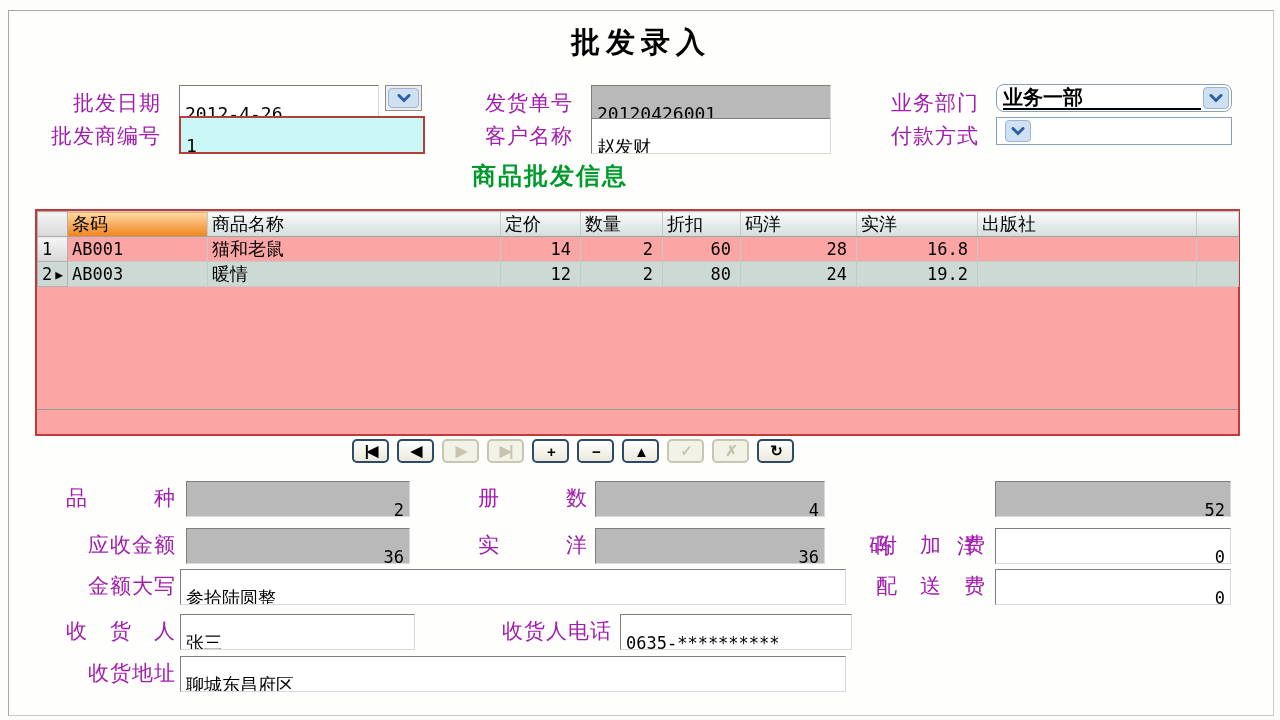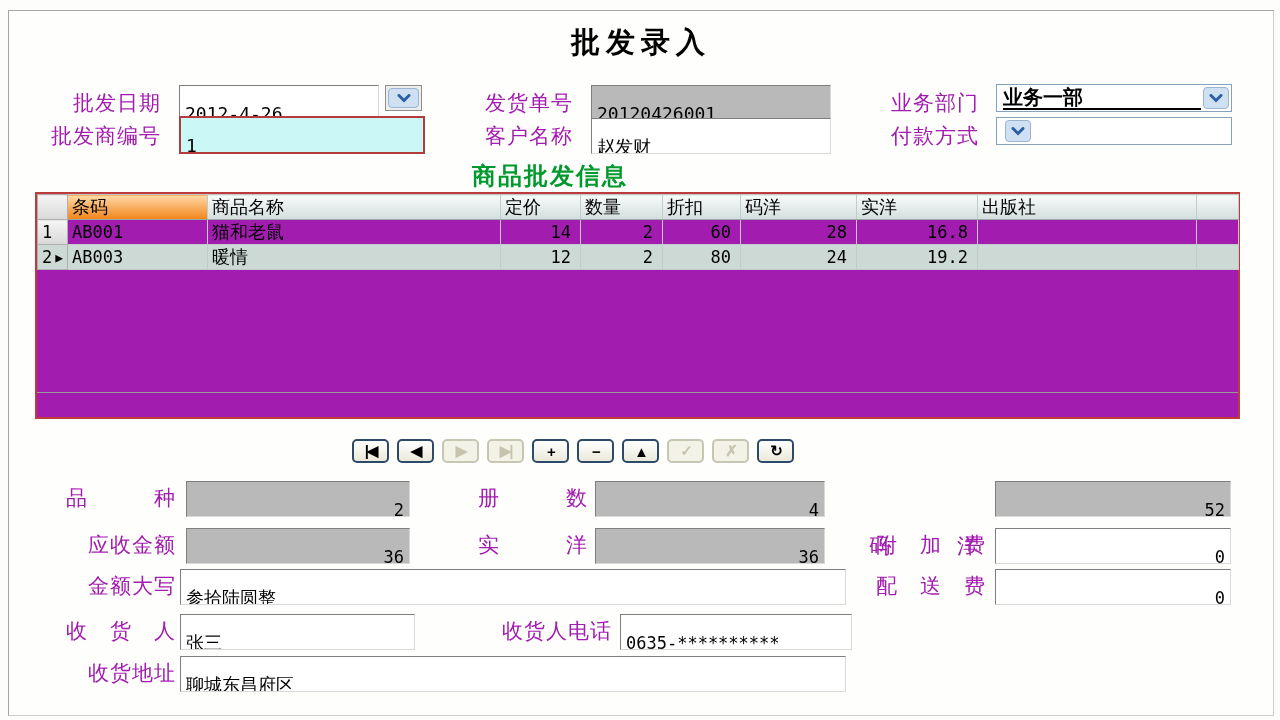"业务一部" div.combo { border-radius: none -> 8px }
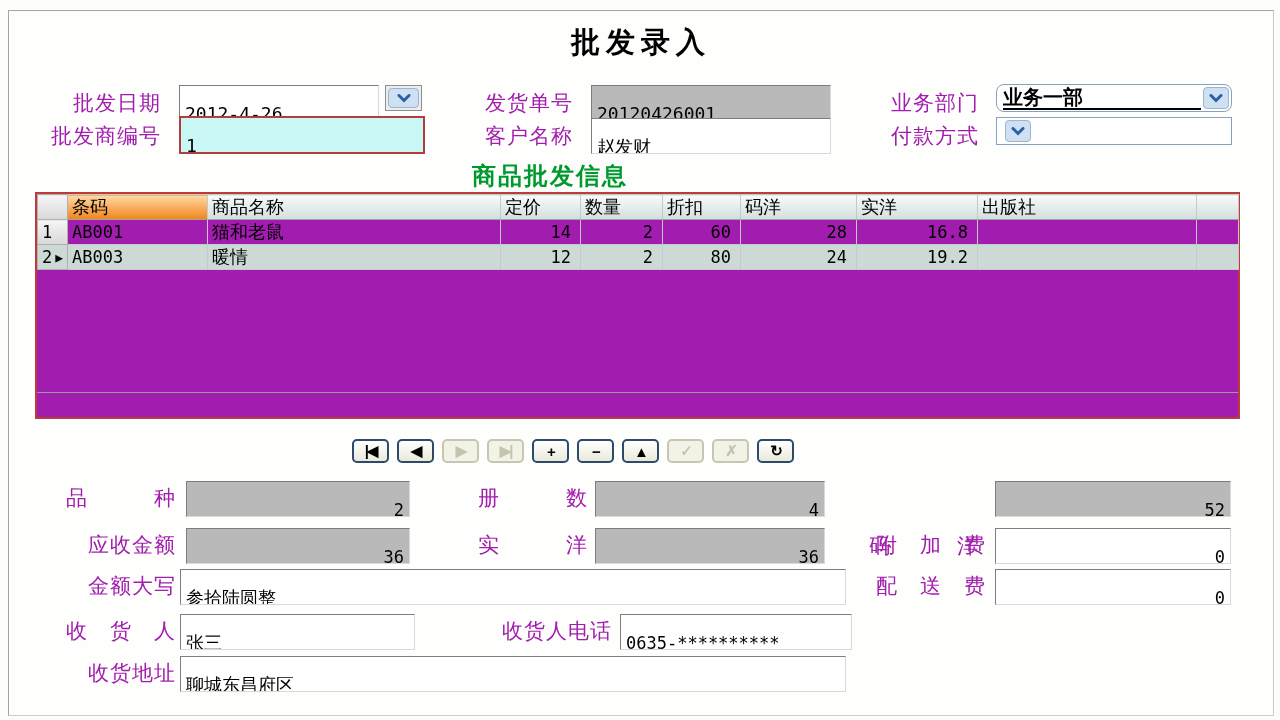"条码" #grid { background: #a21caf -> #fca5a5; top: 192px -> 209px }
